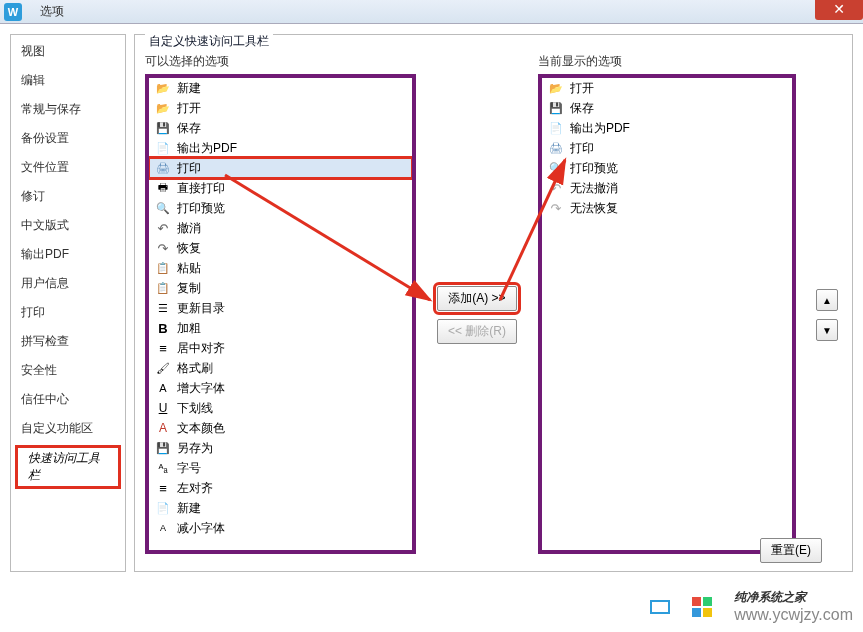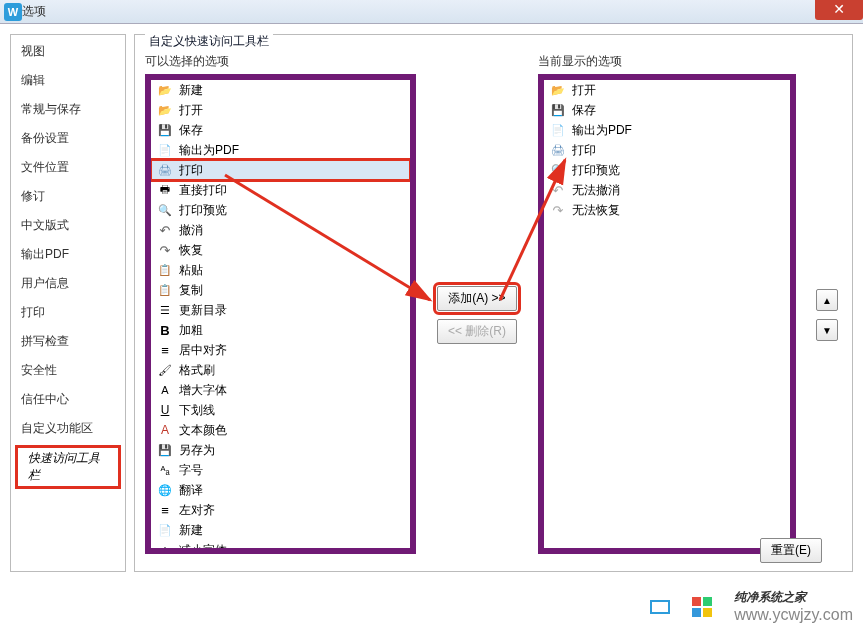"选项" .titlebar-title { margin-left: 0 -> 18px }
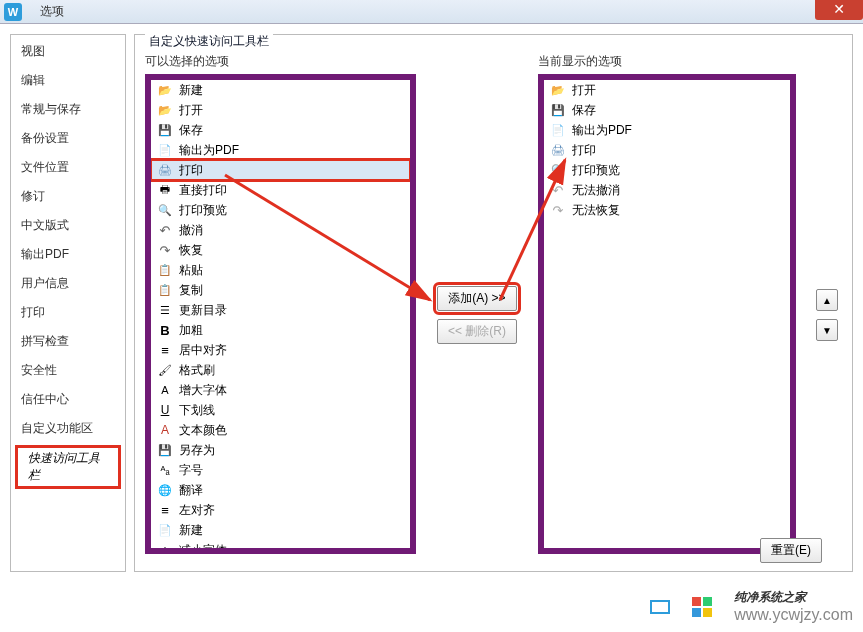"新建" .listbox { border: 6px solid #701a75 -> 4px solid #701a75 }
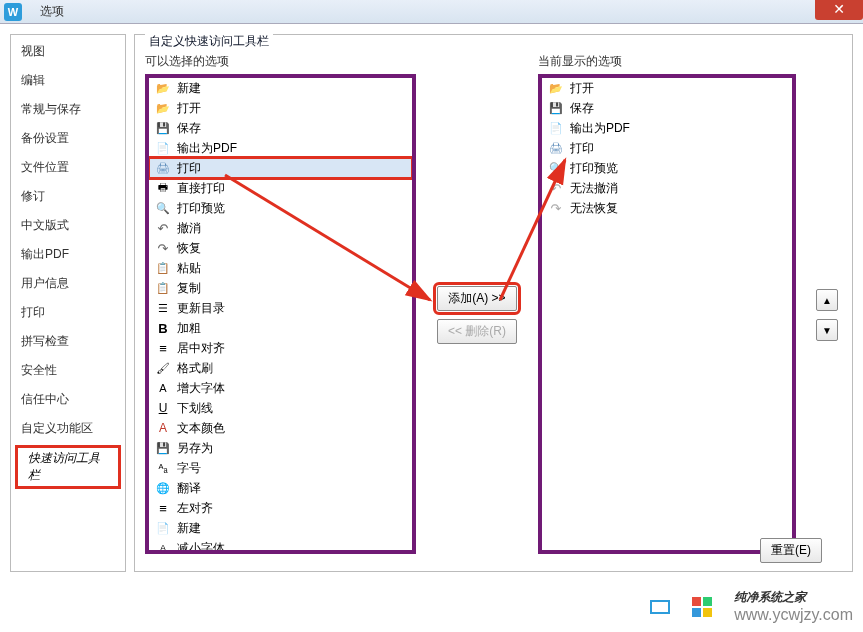"翻译" div.list-item { html: <div> <span></span> <span>翻译</span> </div> -> none }
